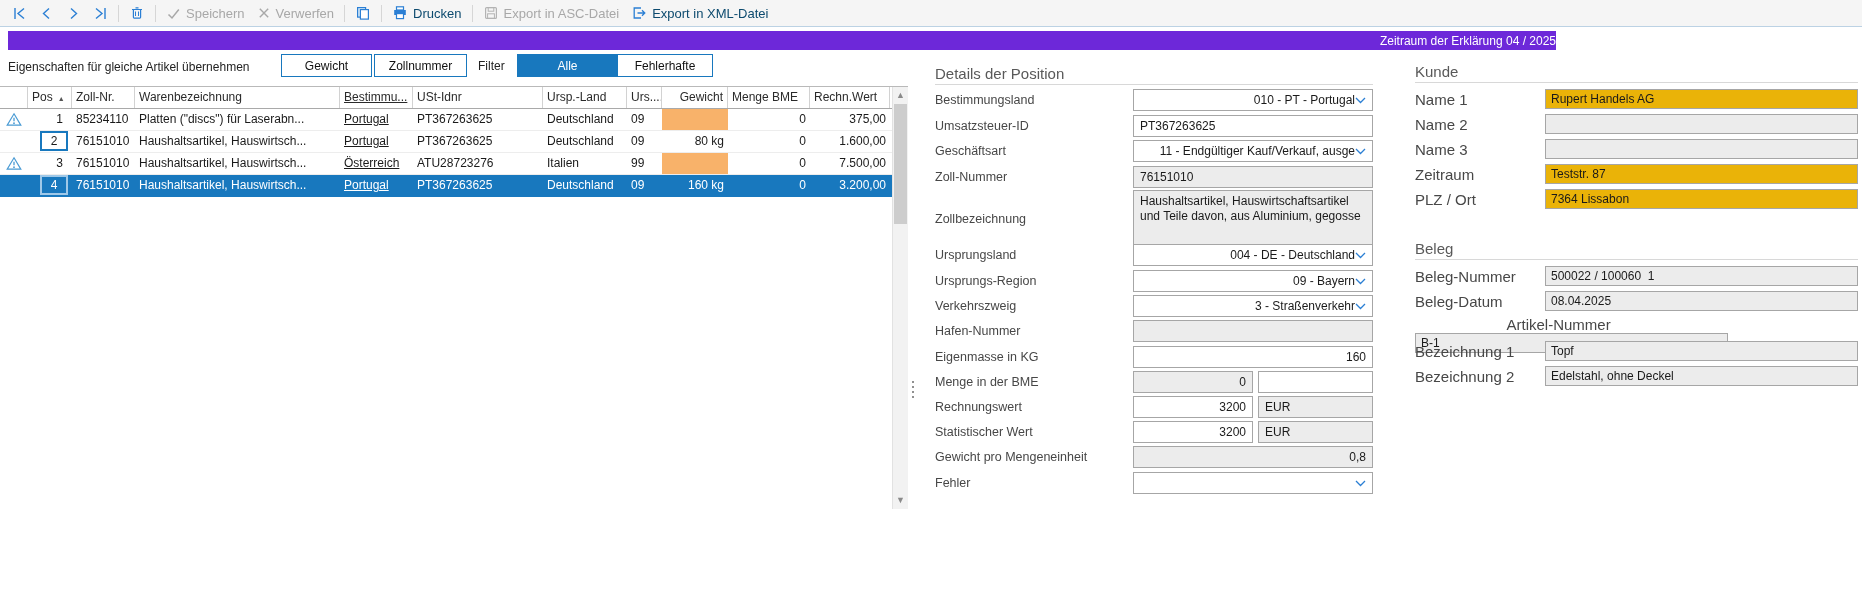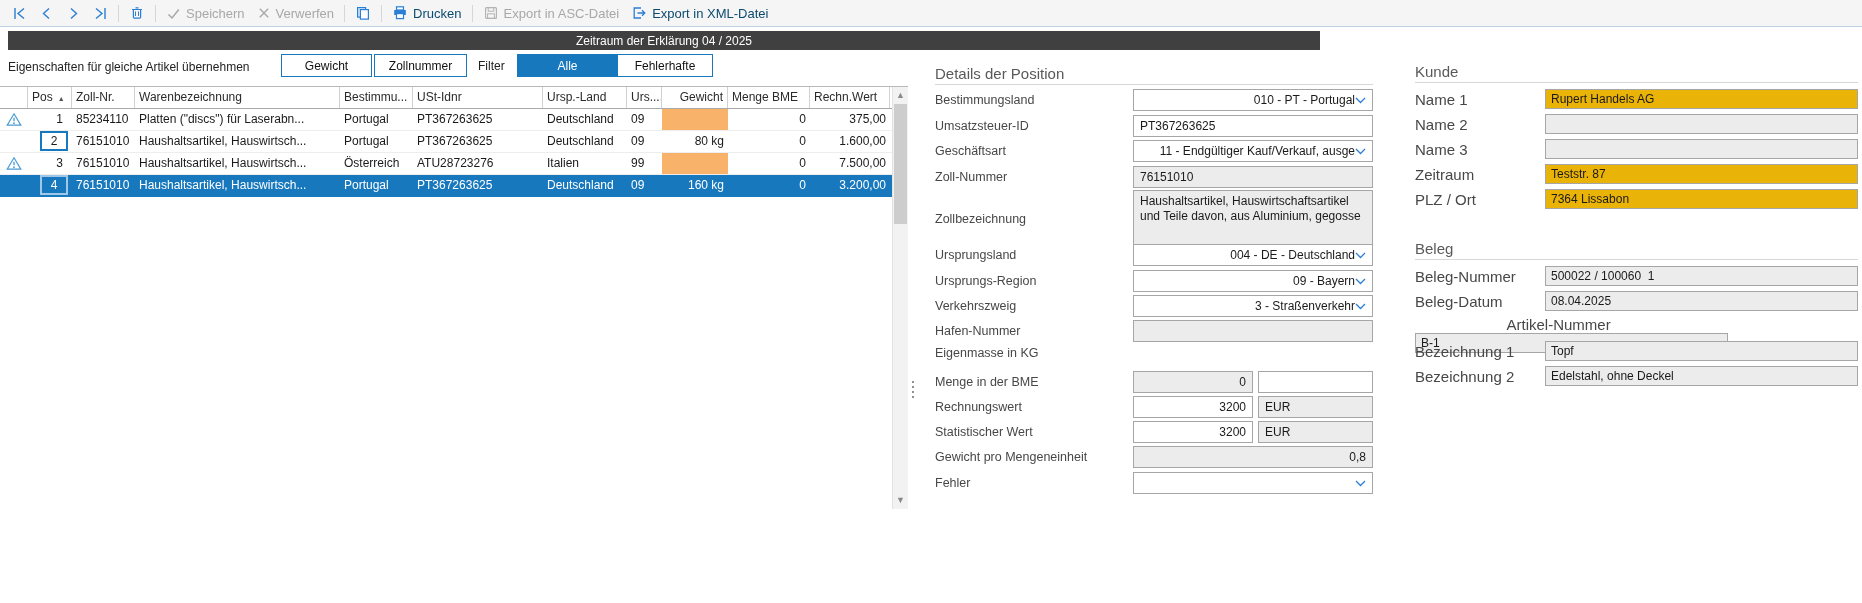"Zeitraum der Erklärung 04 /" .titlebar { background: #404040 -> #6d28d9; justify-content: center -> flex-end; width: 1312px -> 1548px }
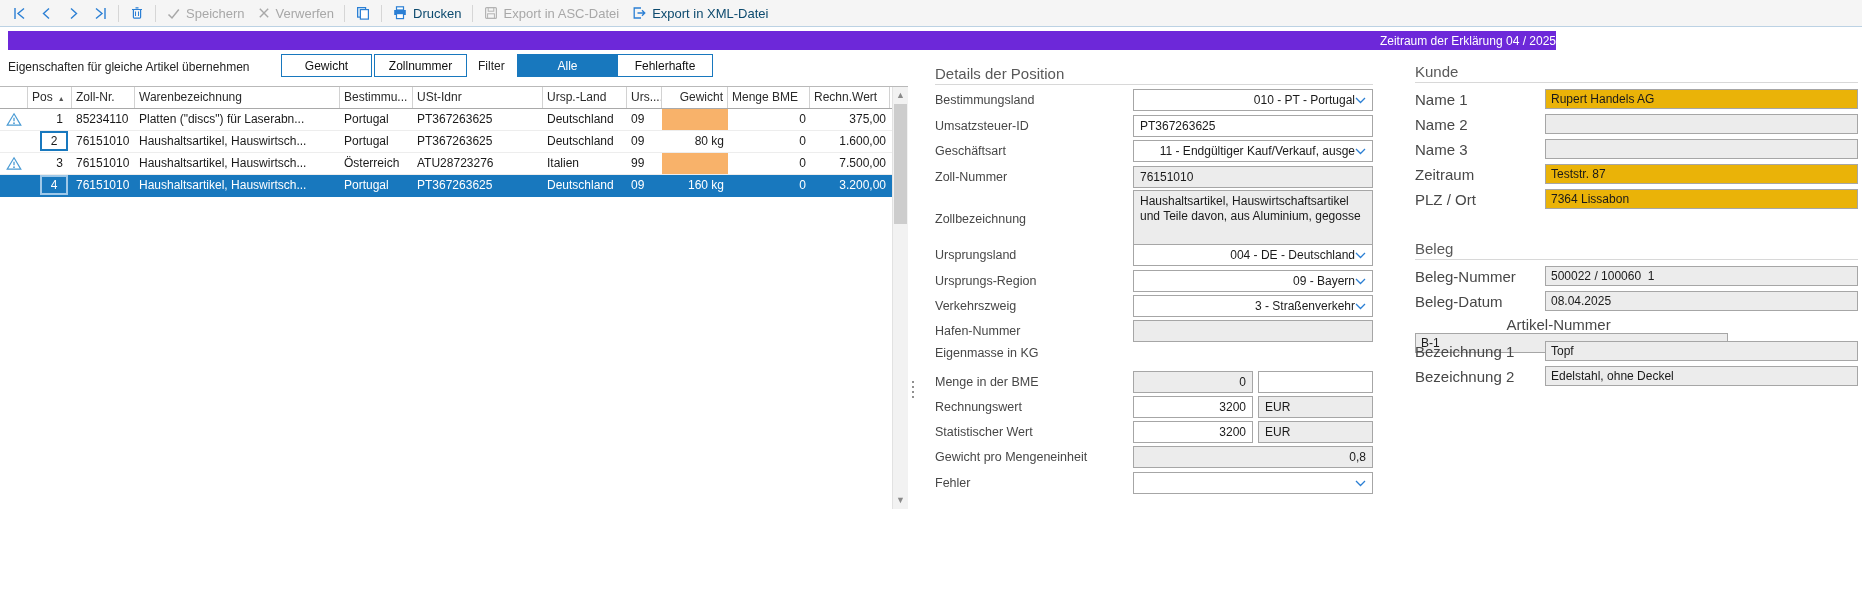"Bestimmu..." .c4 { text-decoration: none -> underline }
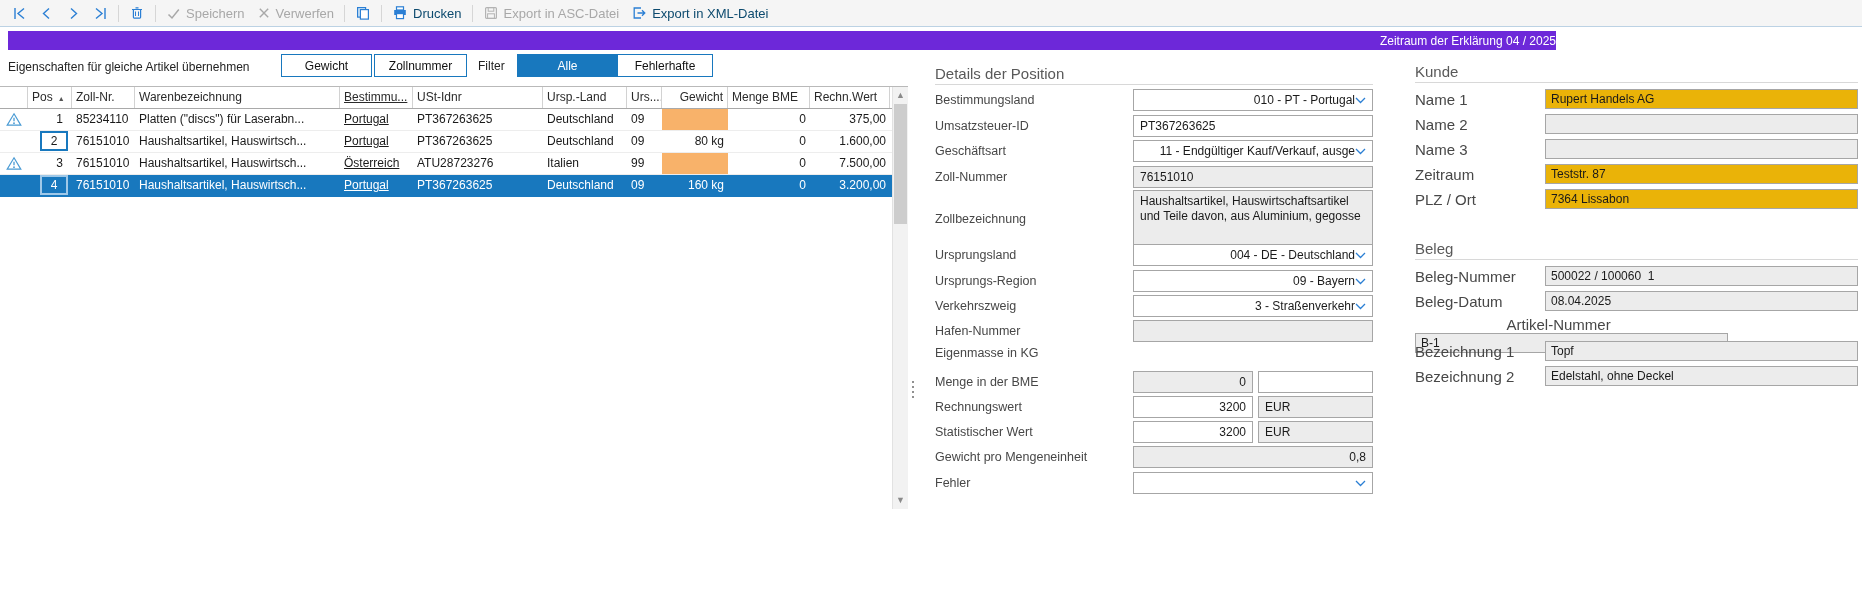"160" div.ctl { html: none -> <div>160</div> }
